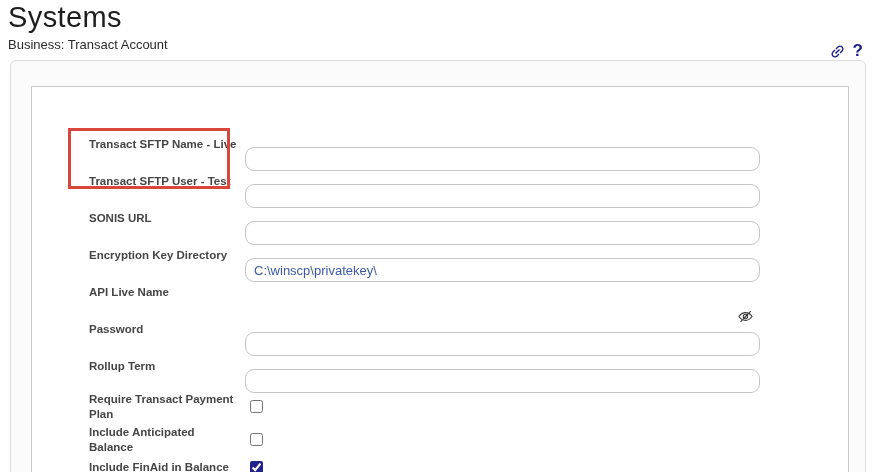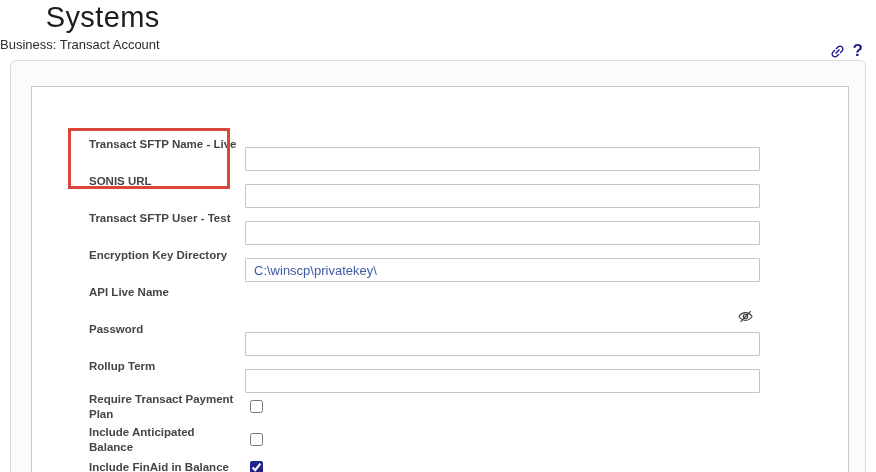"Systems" .page-header { left: 0 -> 8px; text-align: right -> none }
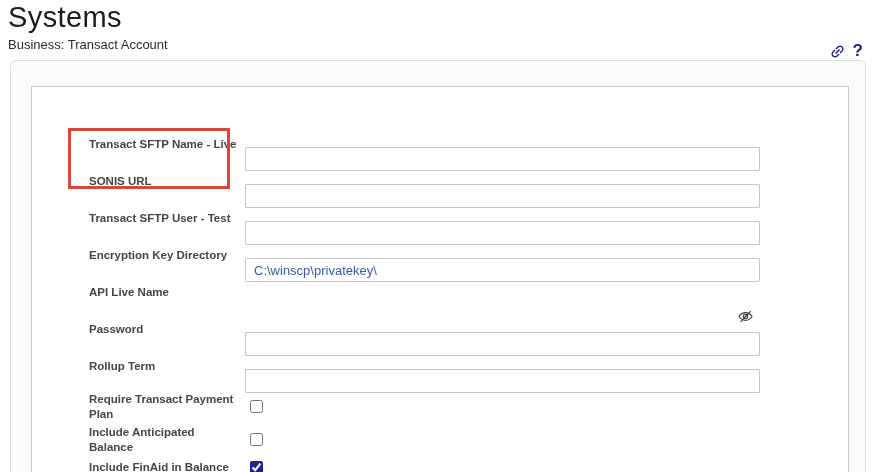"SONIS URL" div.field-row { order: before "Transact SFTP User - Test" -> after "Transact SFTP User - Test" }
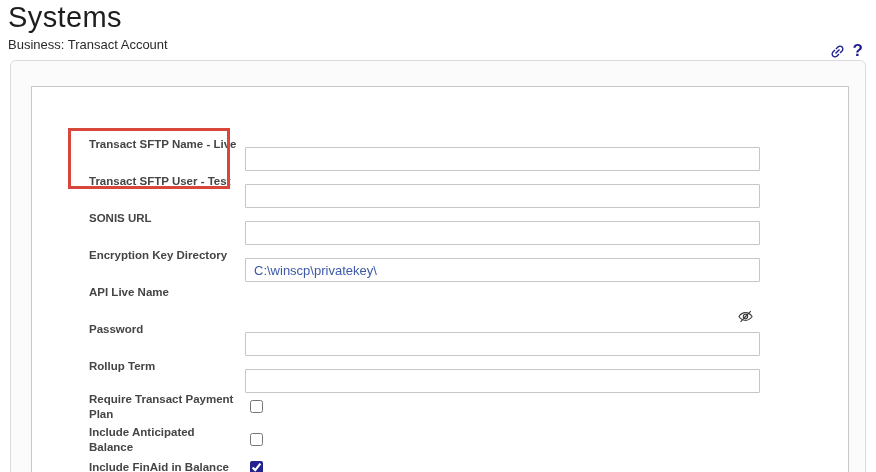"C:\winscp\privatekey\" .text-input { border-radius: 1px -> 9px }
